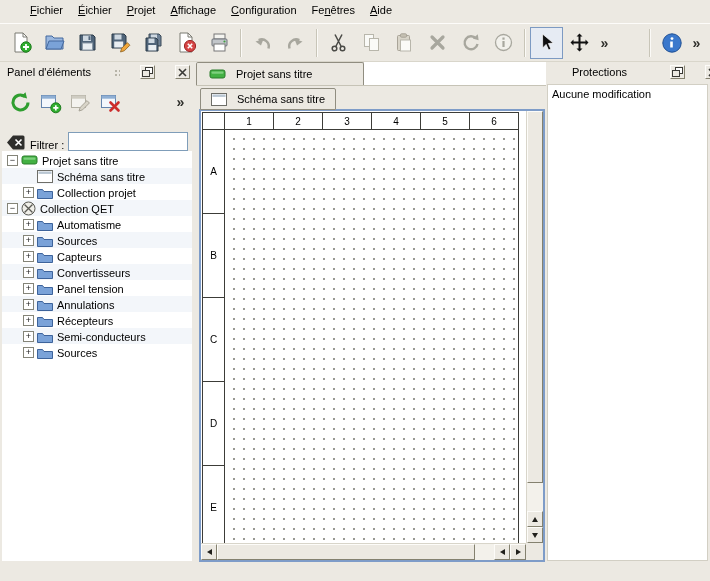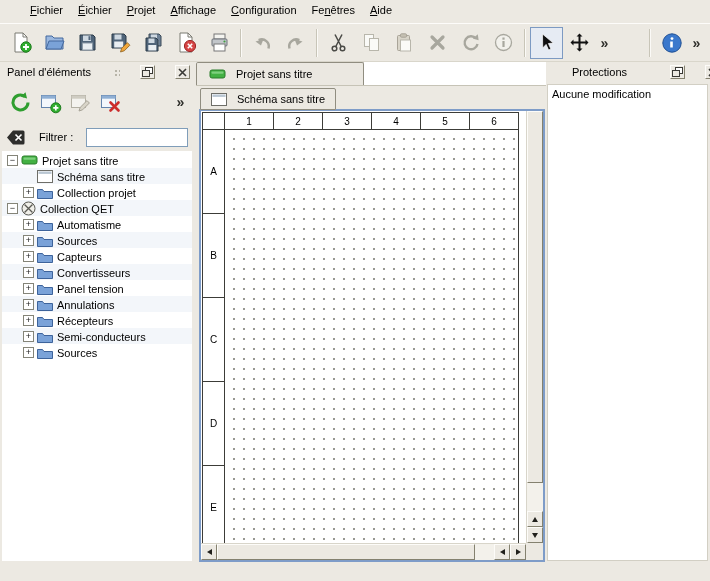"Filtrer :" .filter-row { align-items: center -> flex-end; gap: 13px -> 4px }
